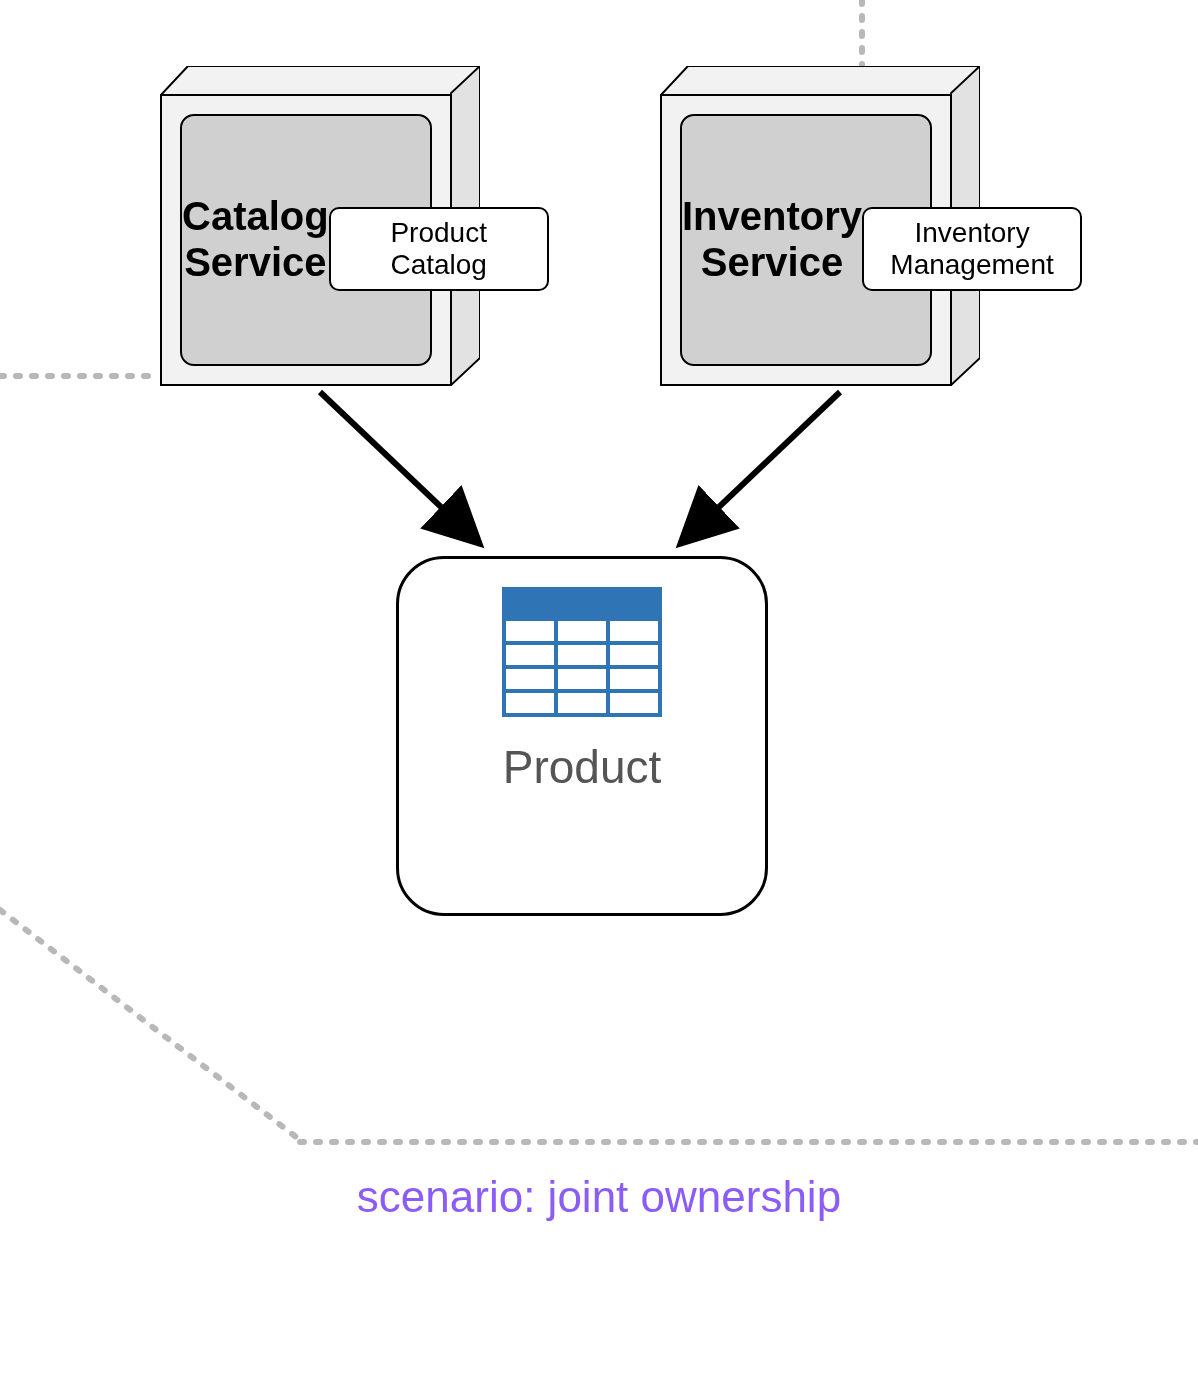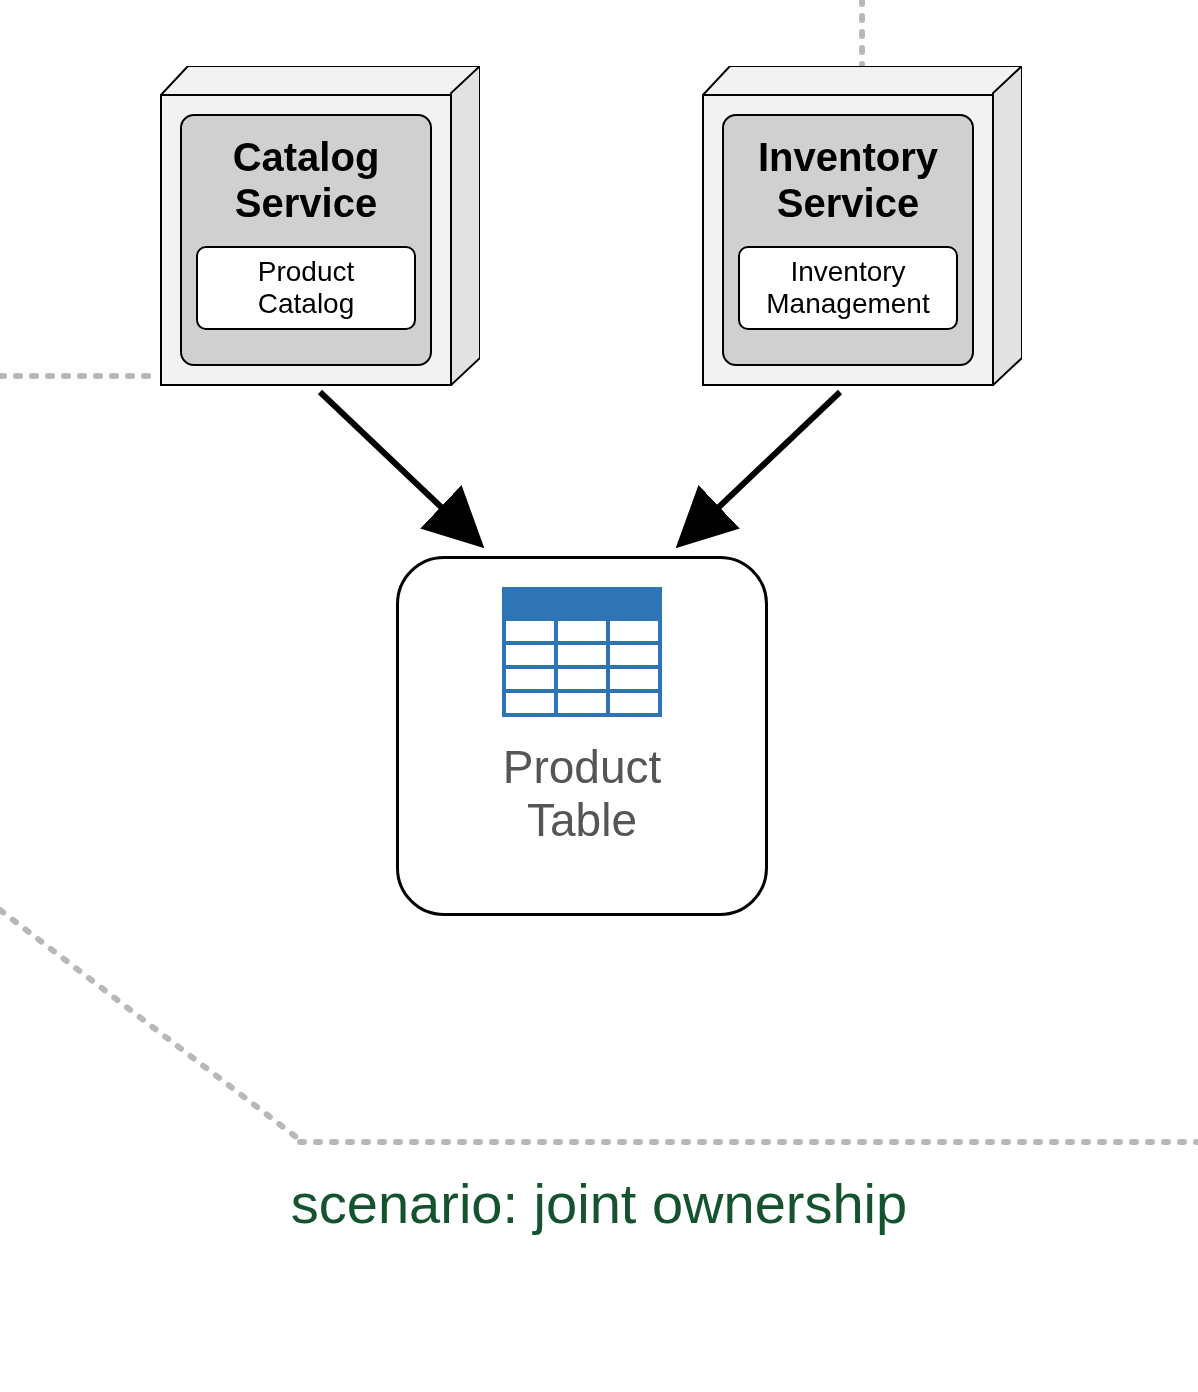"Catalog" .service-box .inner { flex-direction: column -> row }
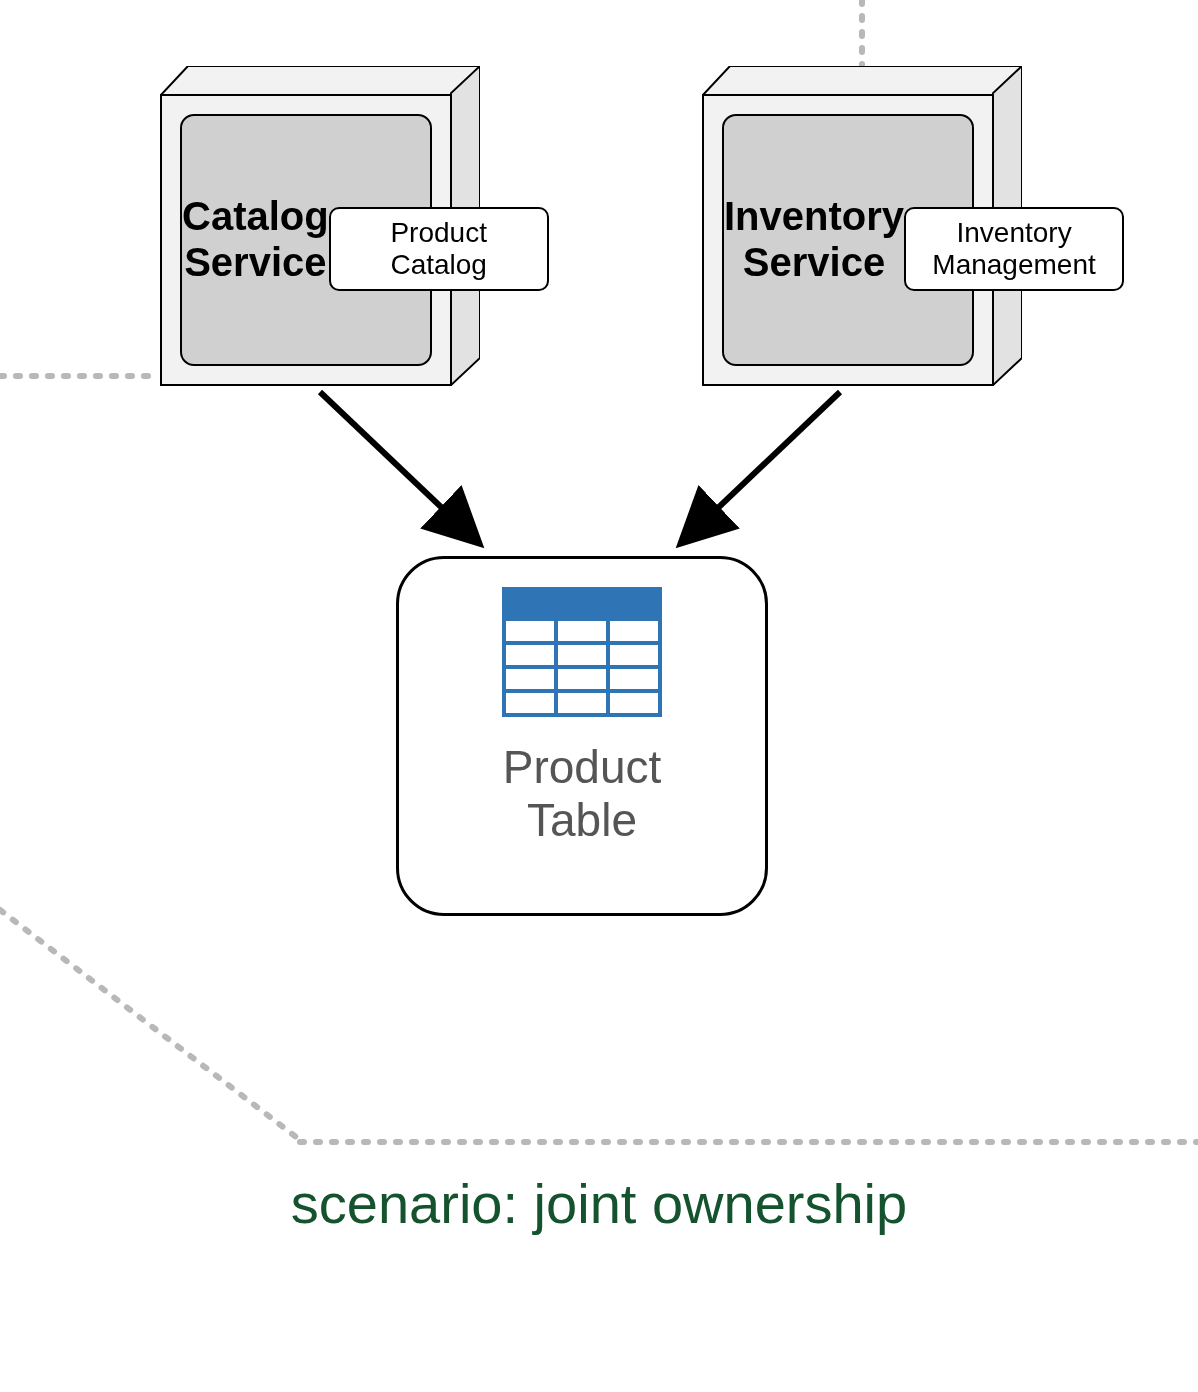"Inventory" div.service-box { left: 702px -> 660px }
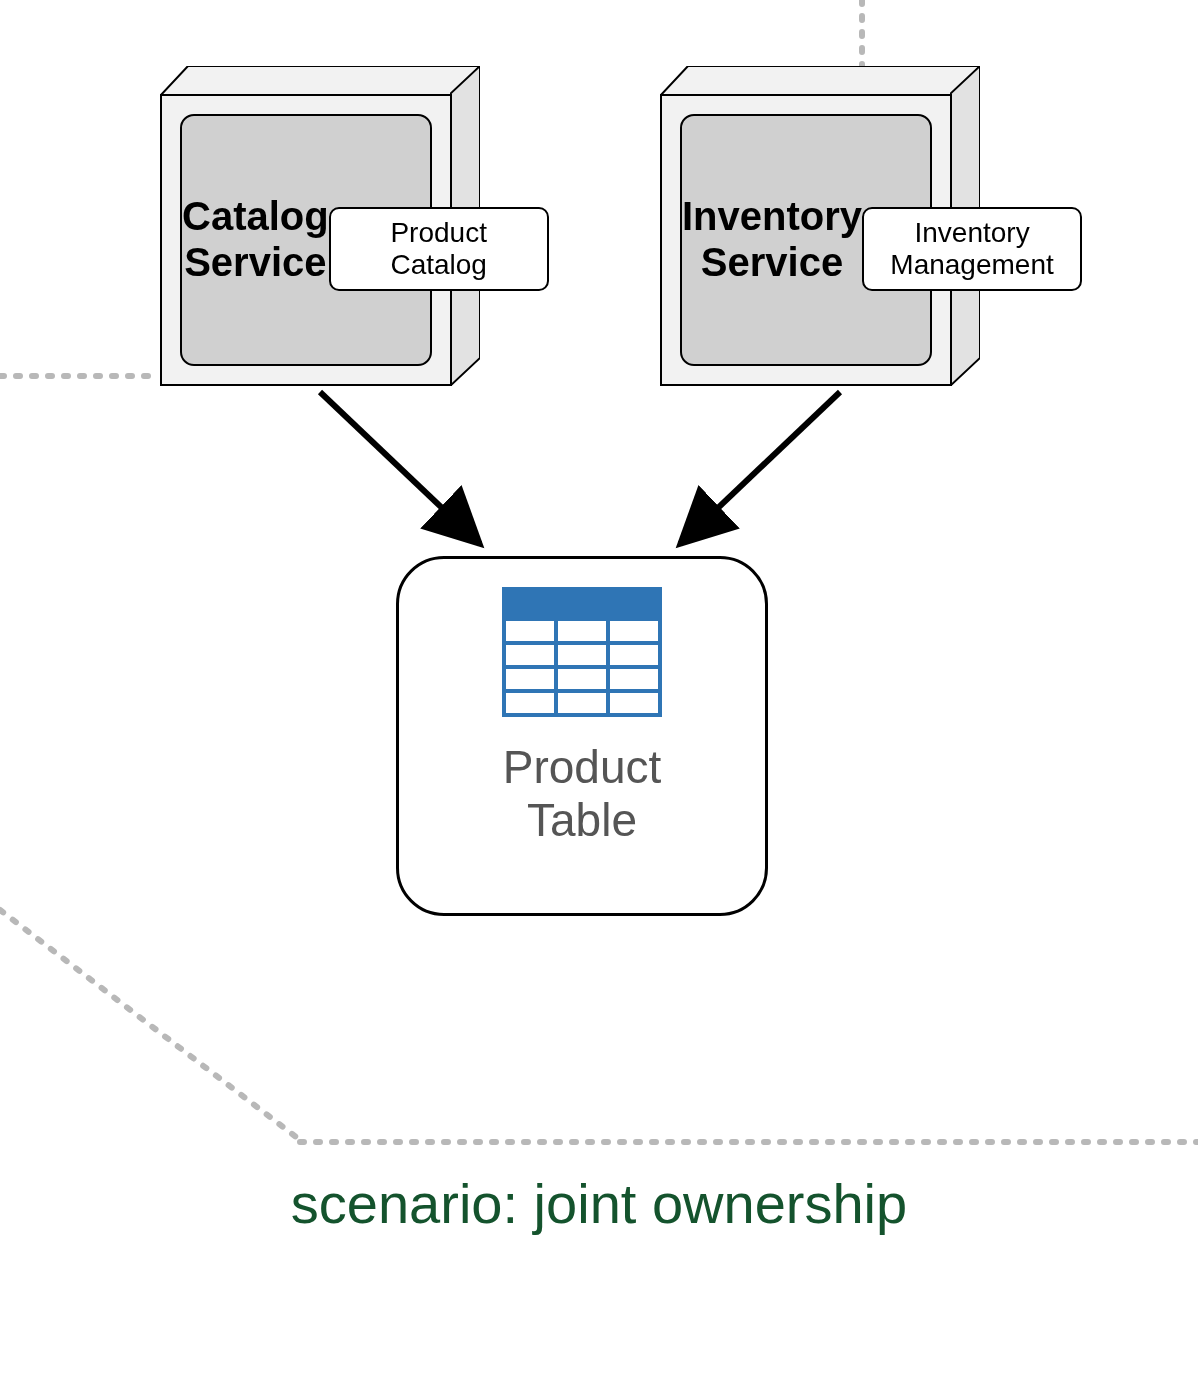"Table" div { html: <div>Table</div> -> none }
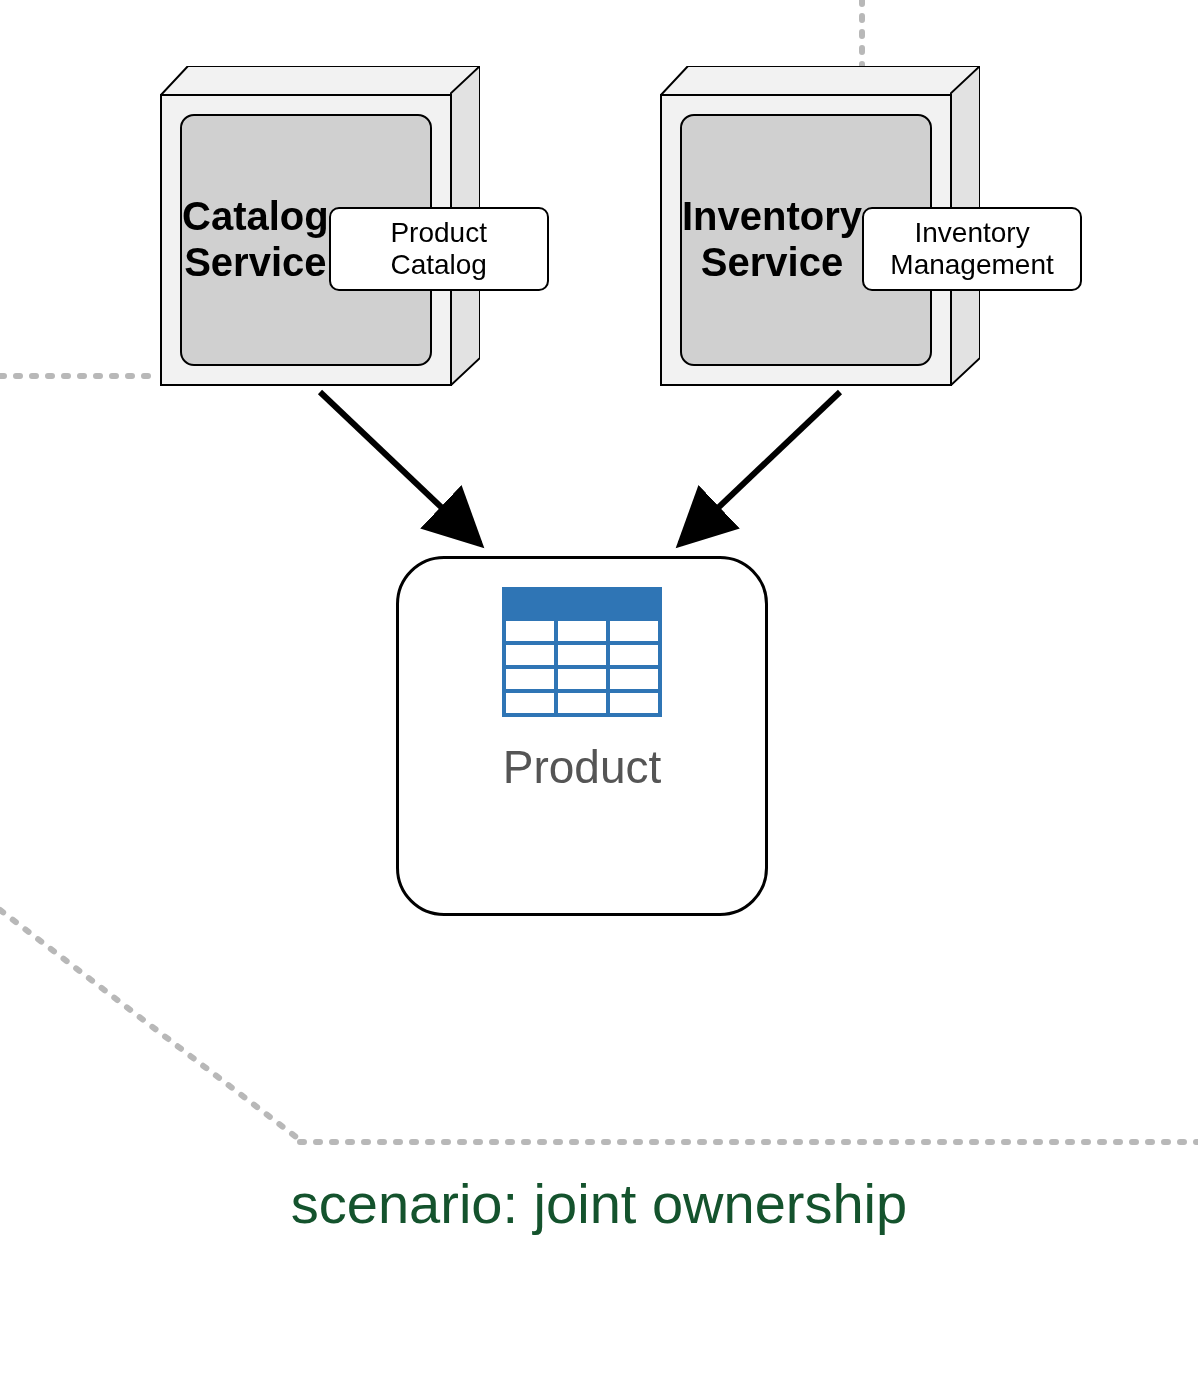"scenario: joint ownership" .caption { color: #14532d -> #8b5cf6; font-size: 56px -> 44px }
